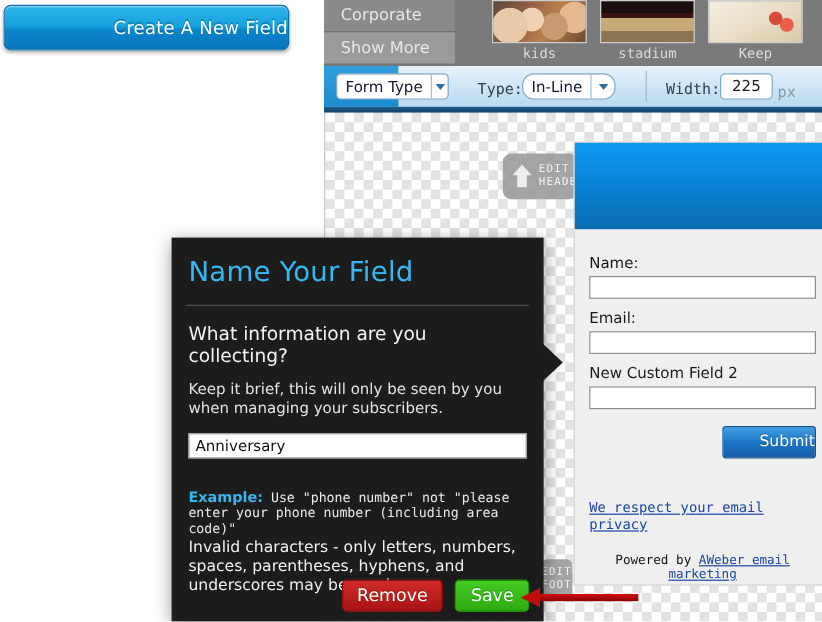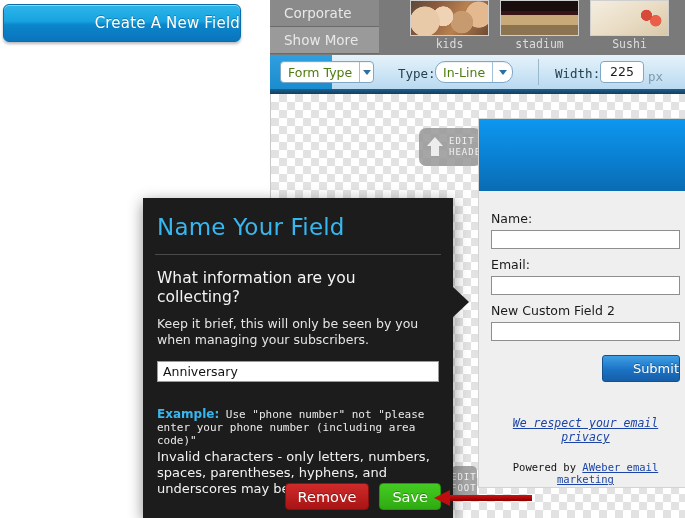"Sushi" div.cap { text: Sushi -> Keep }
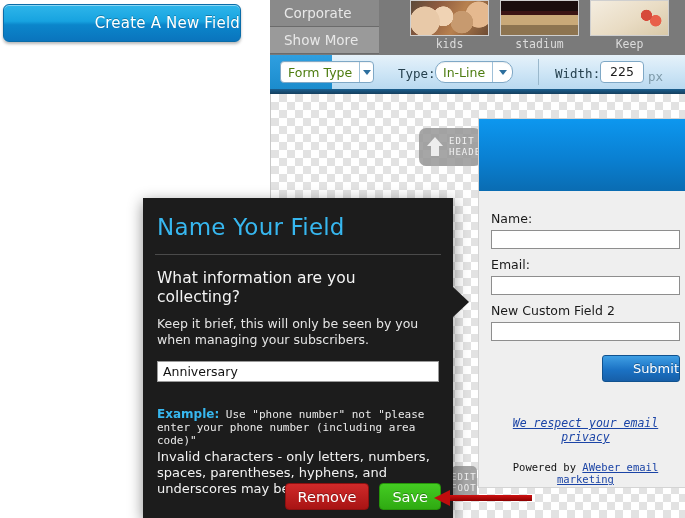"Form Type" .sel { color: #4d7c0f -> #0f172a }
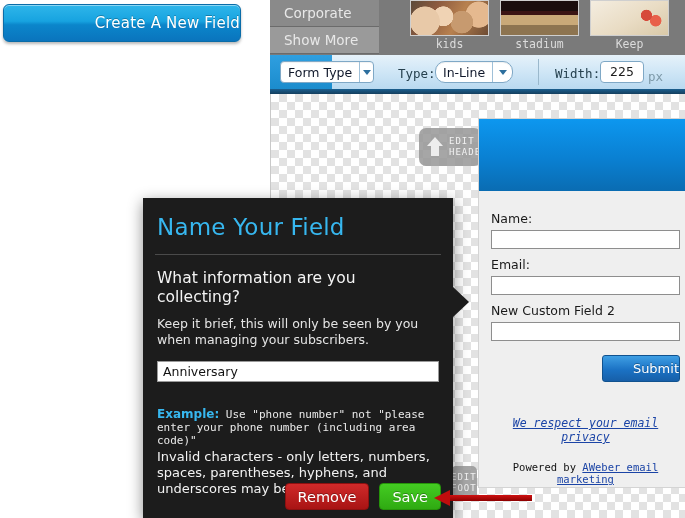"We respect your email privacy" .privacy-link { font-style: italic -> none; text-align: center -> left }
